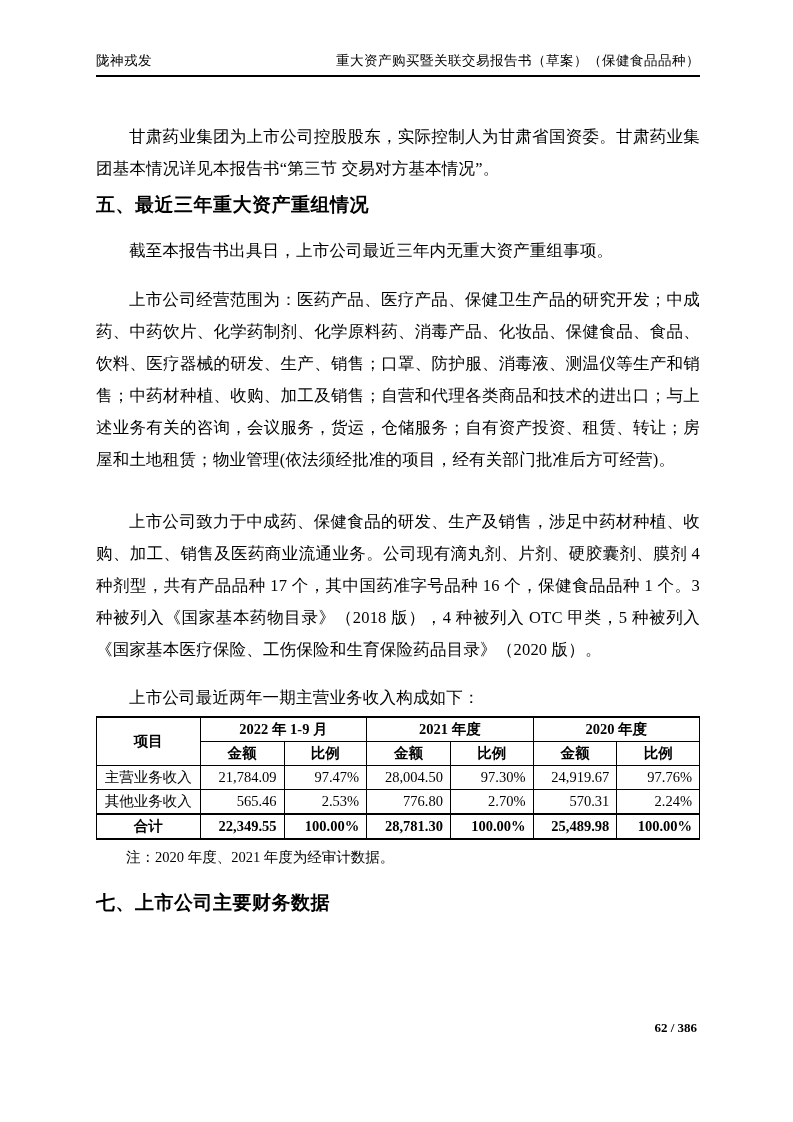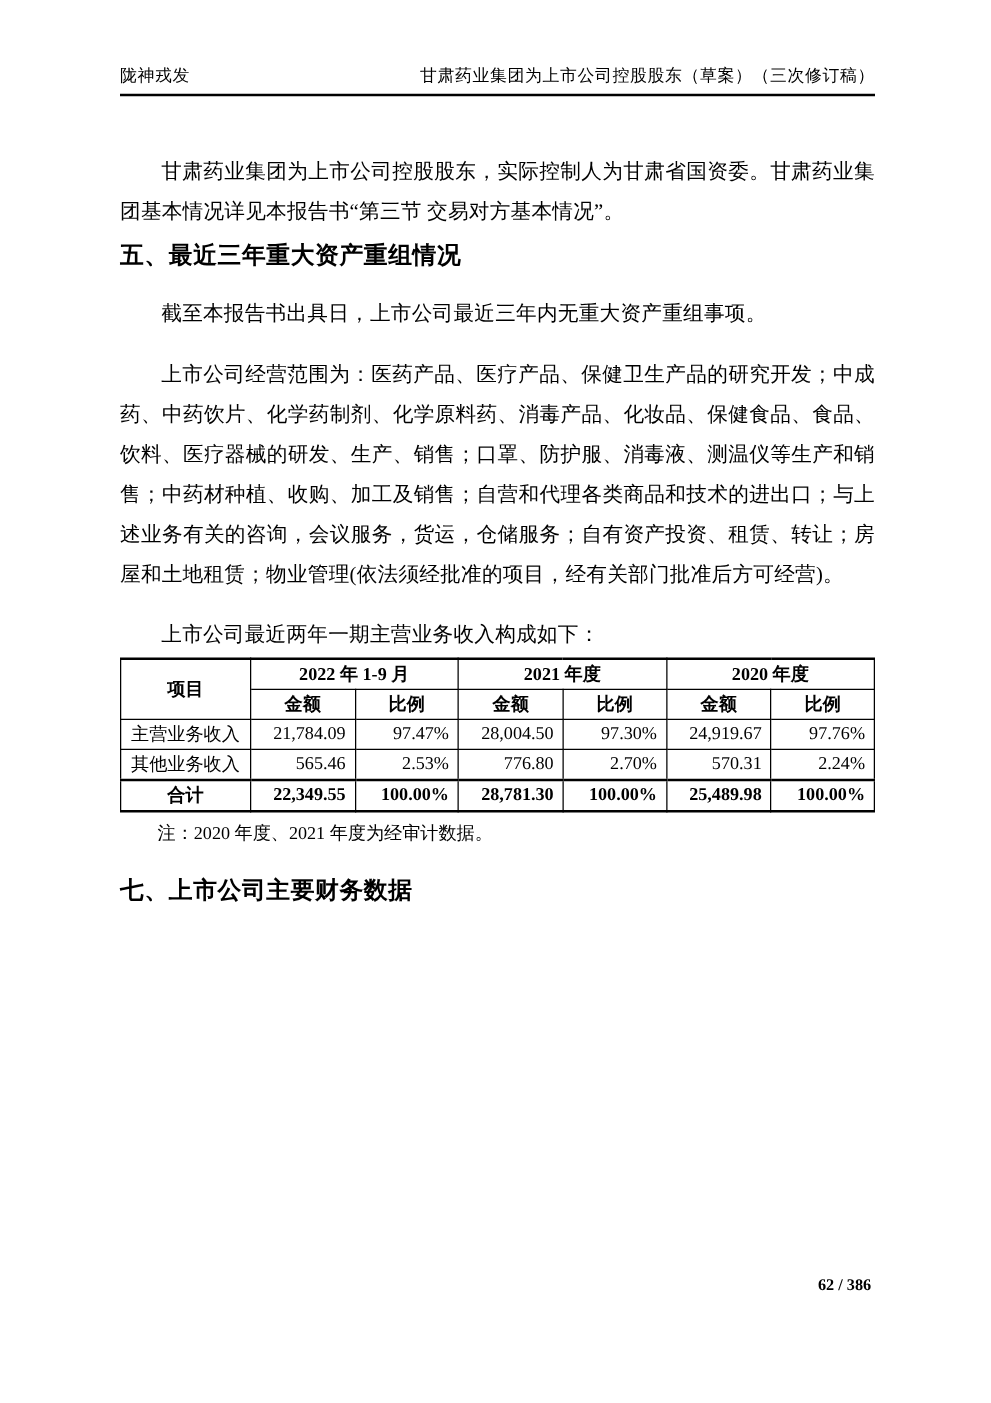"甘肃药业集团为上市公司控股股东（草案）（三次修订稿）" span { text: 甘肃药业集团为上市公司控股股东（草案）（三次修订稿 -> 重大资产购买暨关联交易报告书（草案）（保健食品品种 }
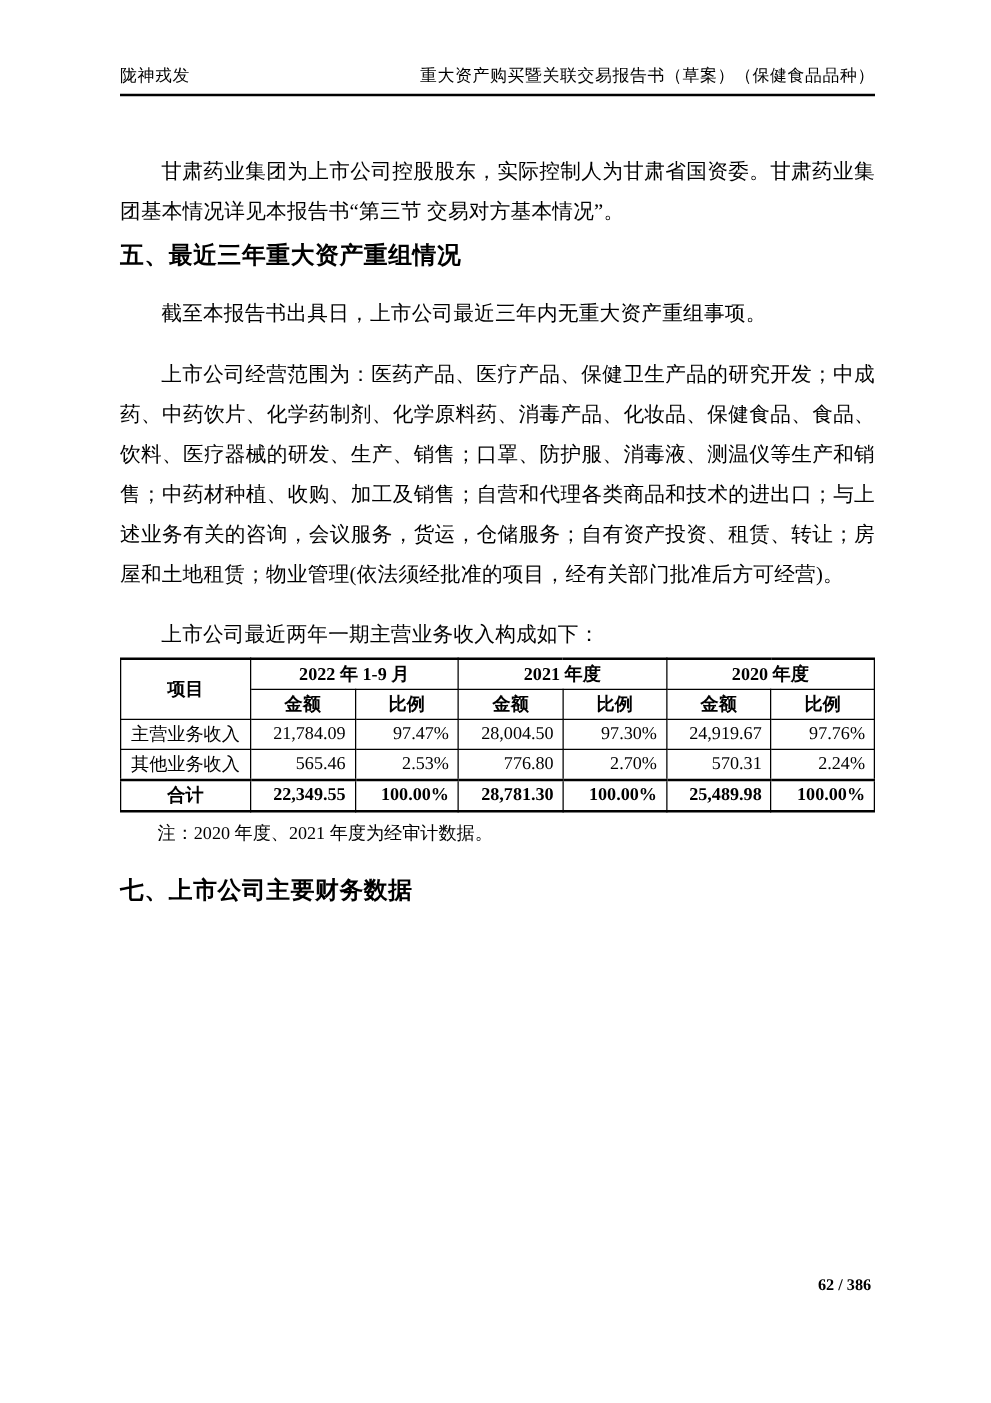"上市公司致力于中成药、保健食品的研发、生产及销售，涉足中药材种植、收购、加工、销" p.body { html: none -> <p>上市公司致力于中成药、保健食品的研发、生产及销售，涉足中药材种植、收购、加工、销售及医药商业流通业务。公司现有滴丸剂、片剂、硬胶囊剂、膜剂 4 种剂型，共有产品品种 17 个，其中国药准字号品种 16 个，保健食品品种 1 个。3 种被列入《国家基本药物目录》（2018 版），4 种被列入 OTC 甲类，5 种被列入《国家基本医疗保险、工伤保险和生育保险药品目录》（2020 版）。</p> }
